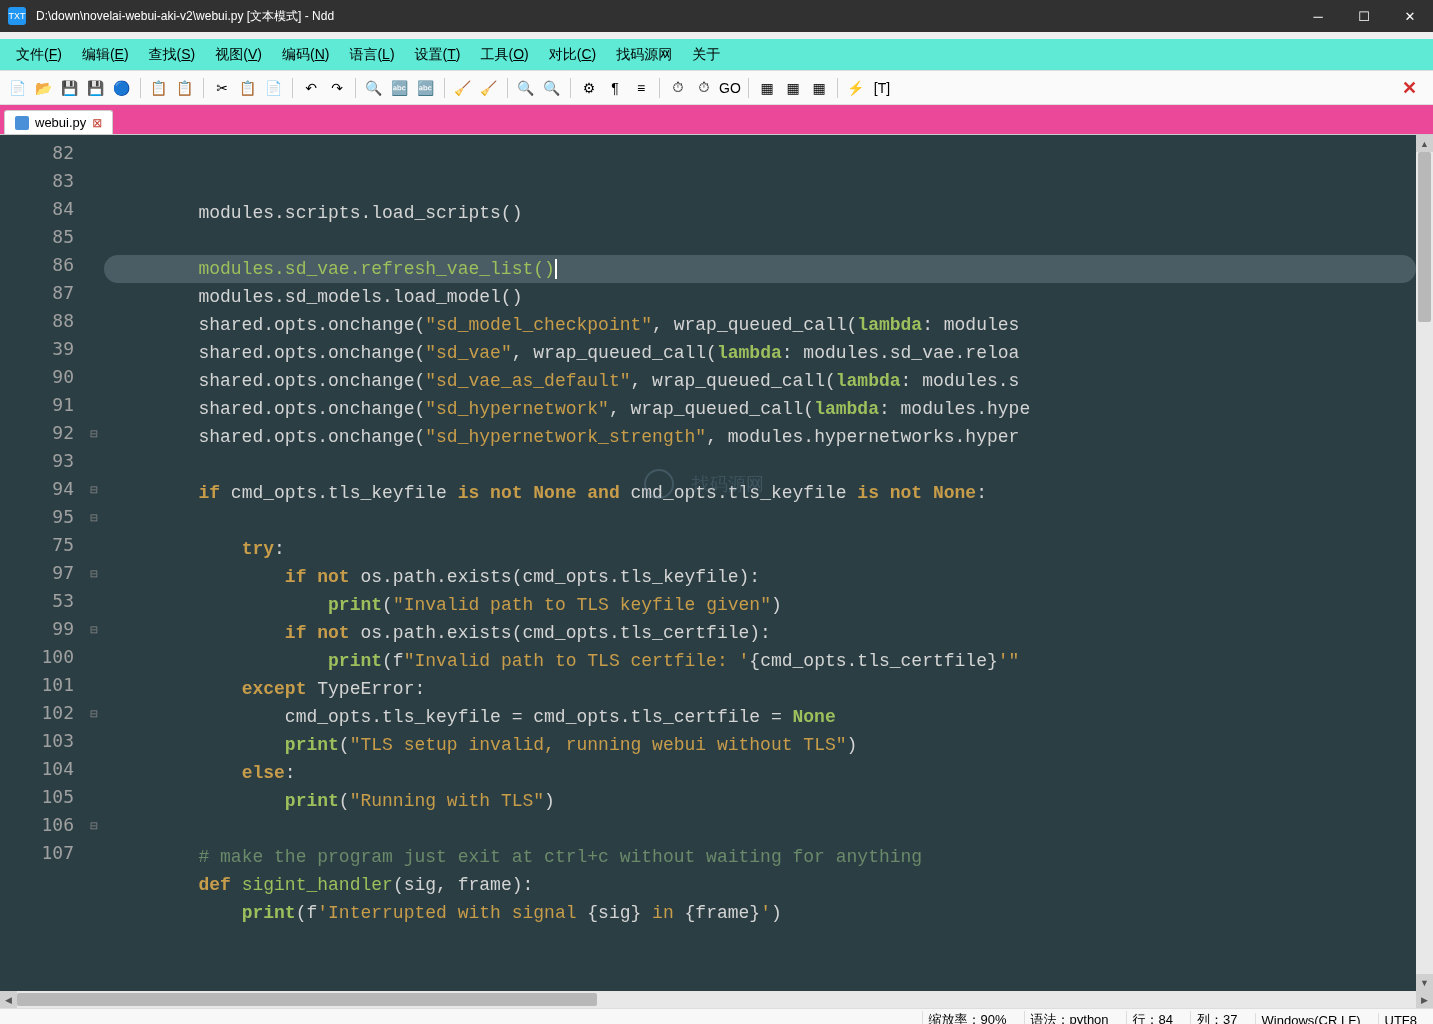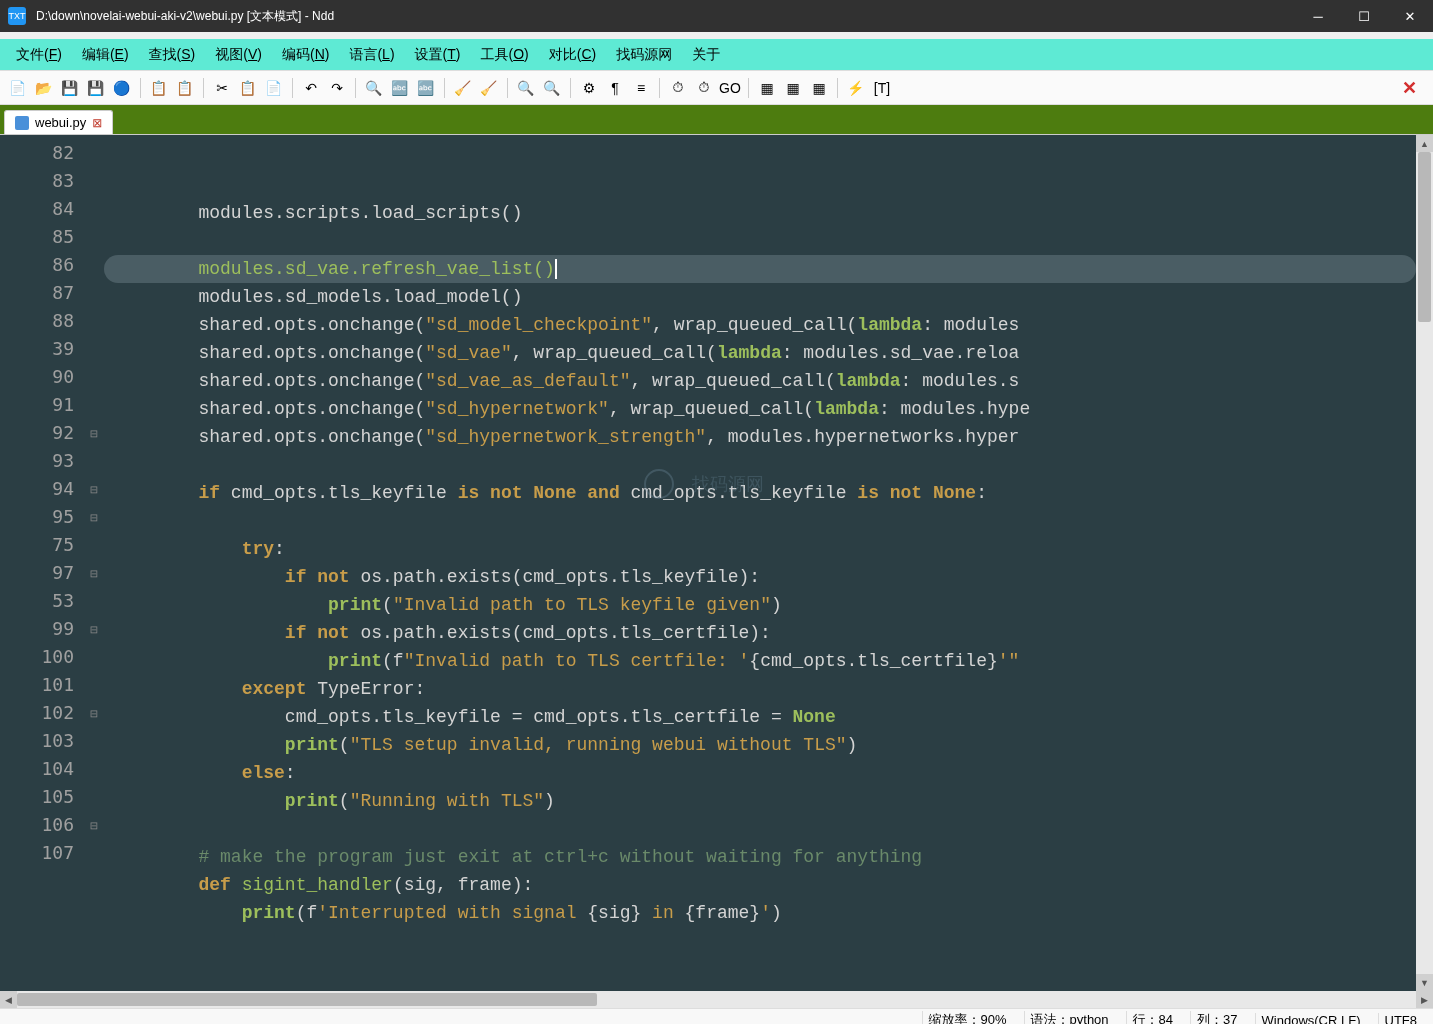"webui.py" .tabbar { background: #4d7c0f -> #ec4899 }
